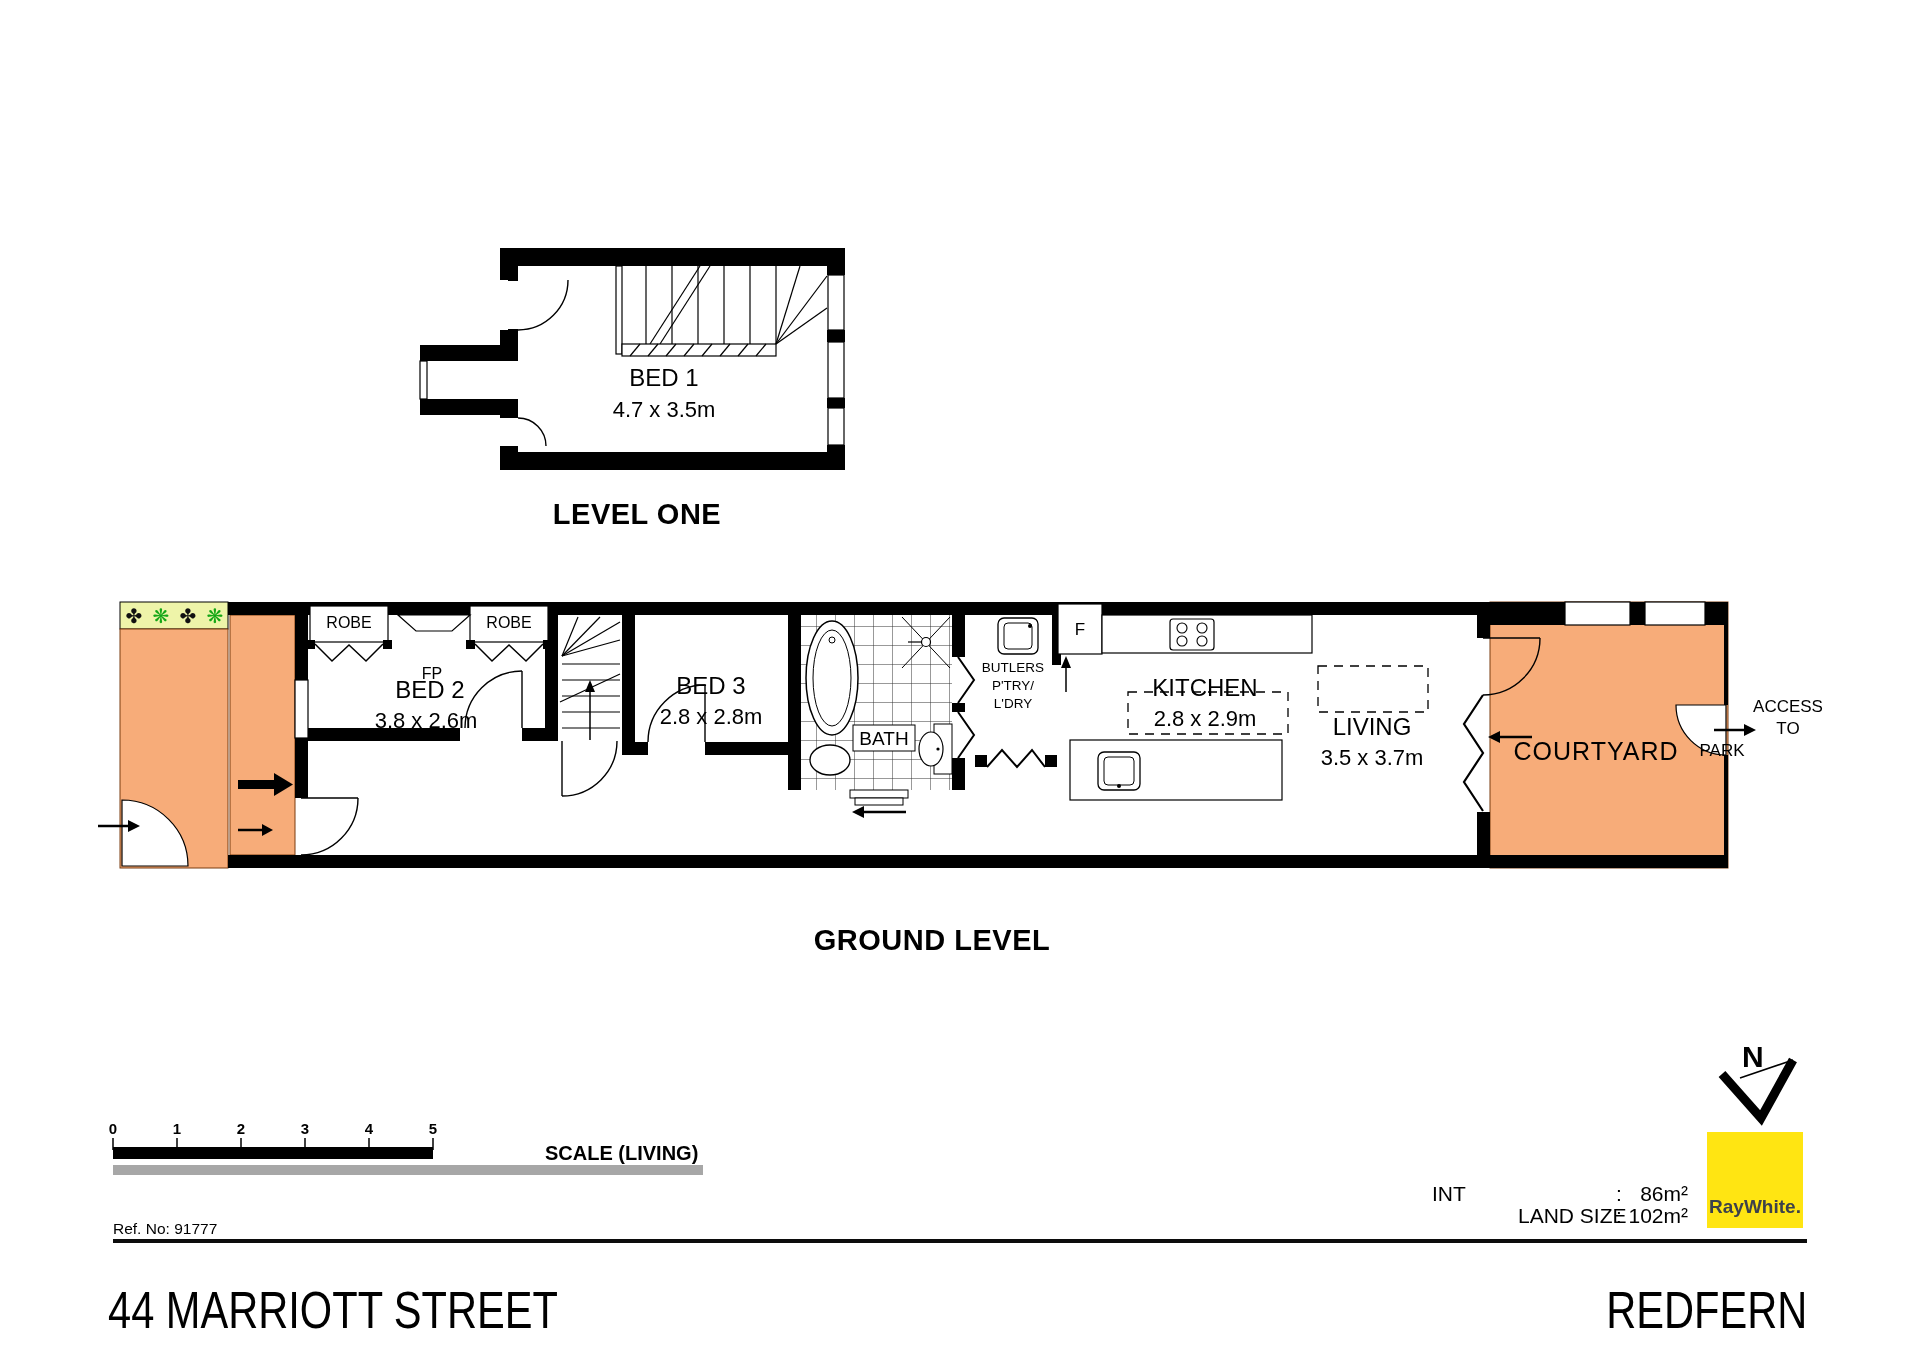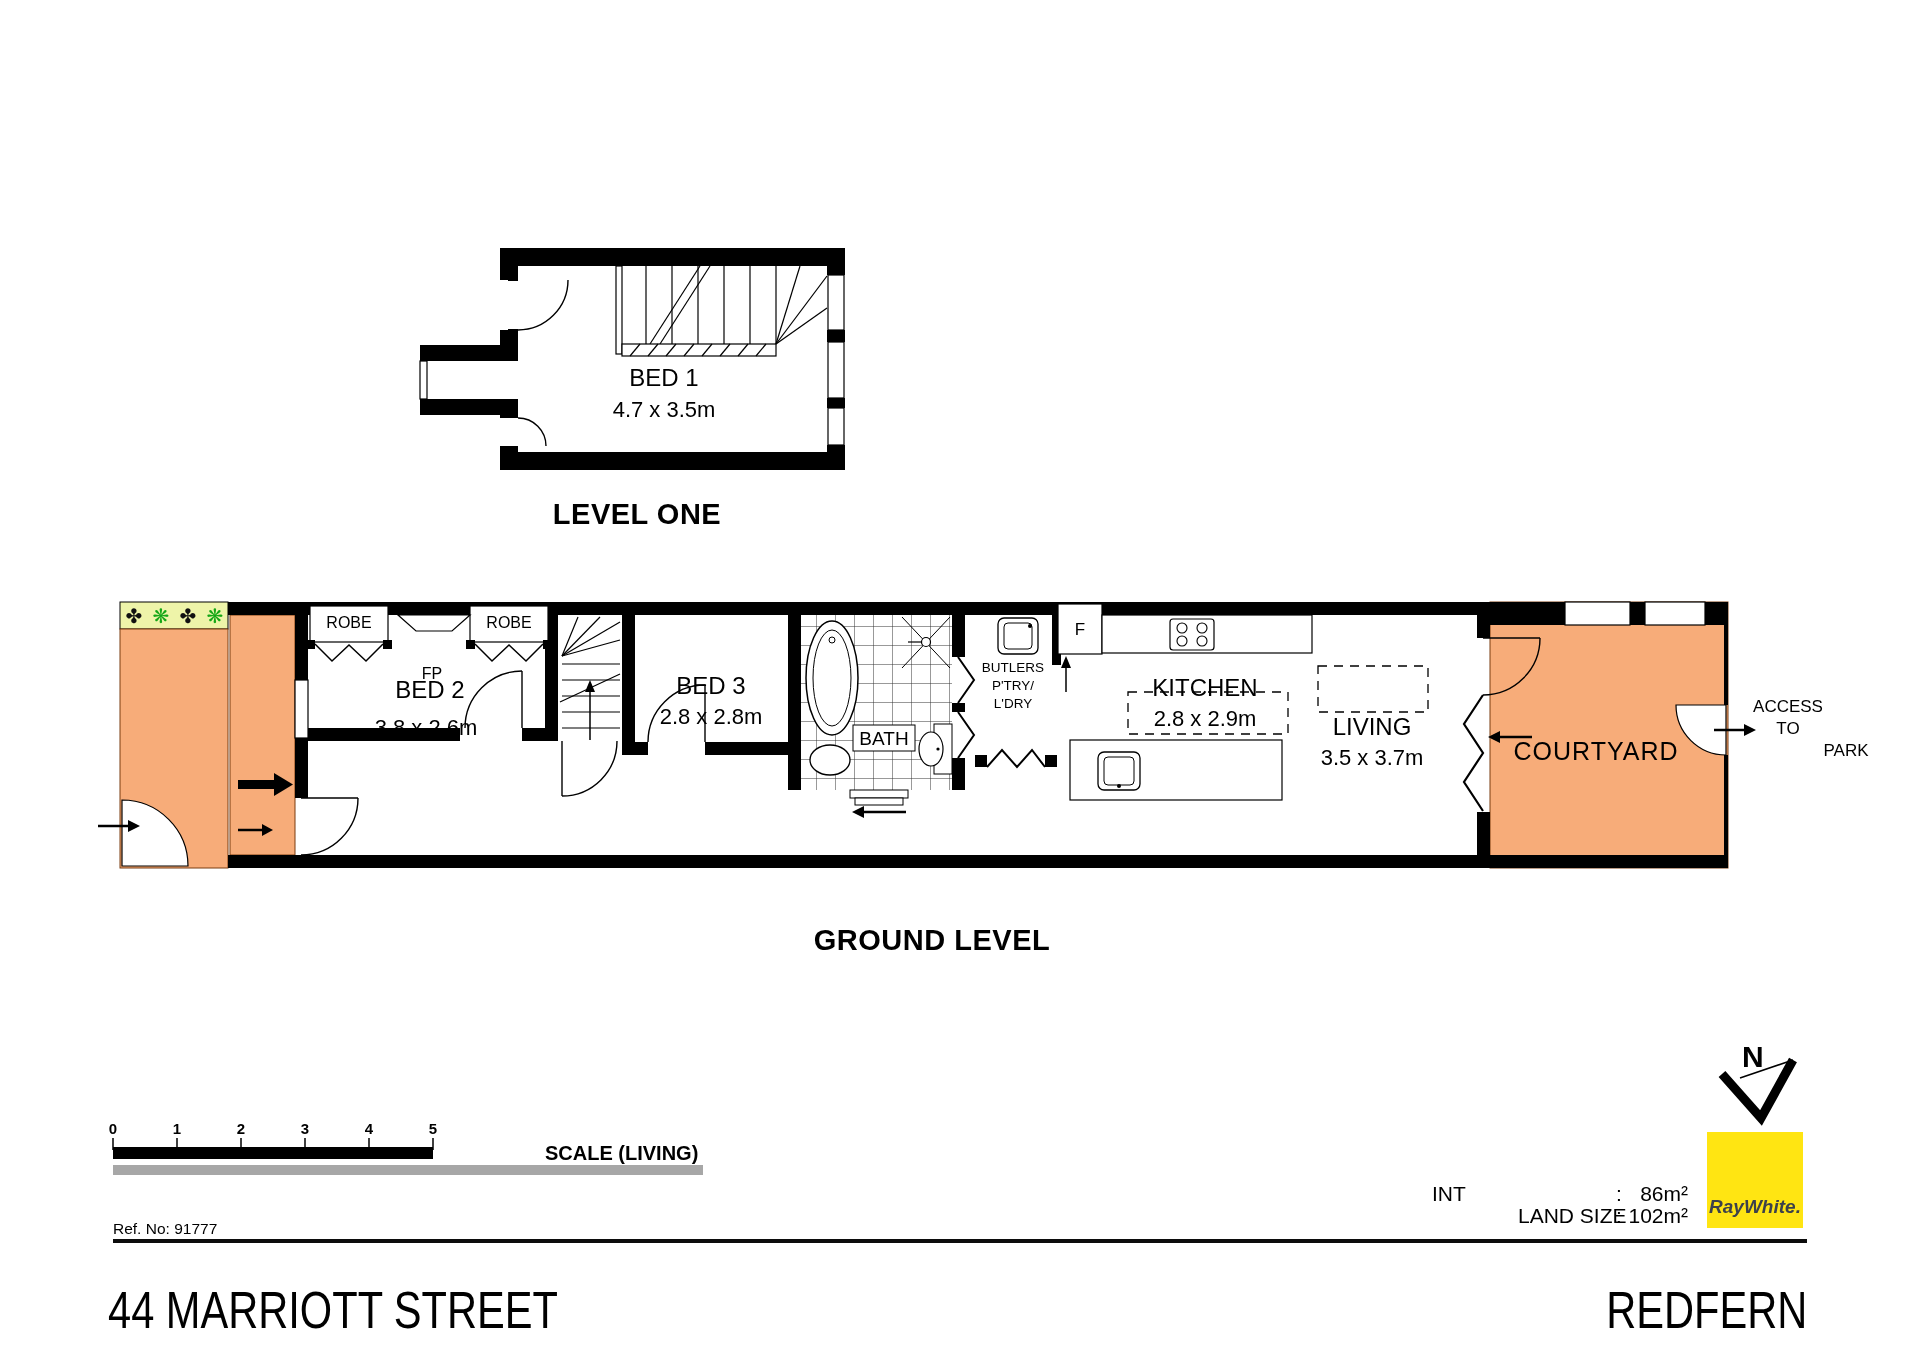"3.8 x 2.6m" div.lbl { margin-top: 7px -> none }
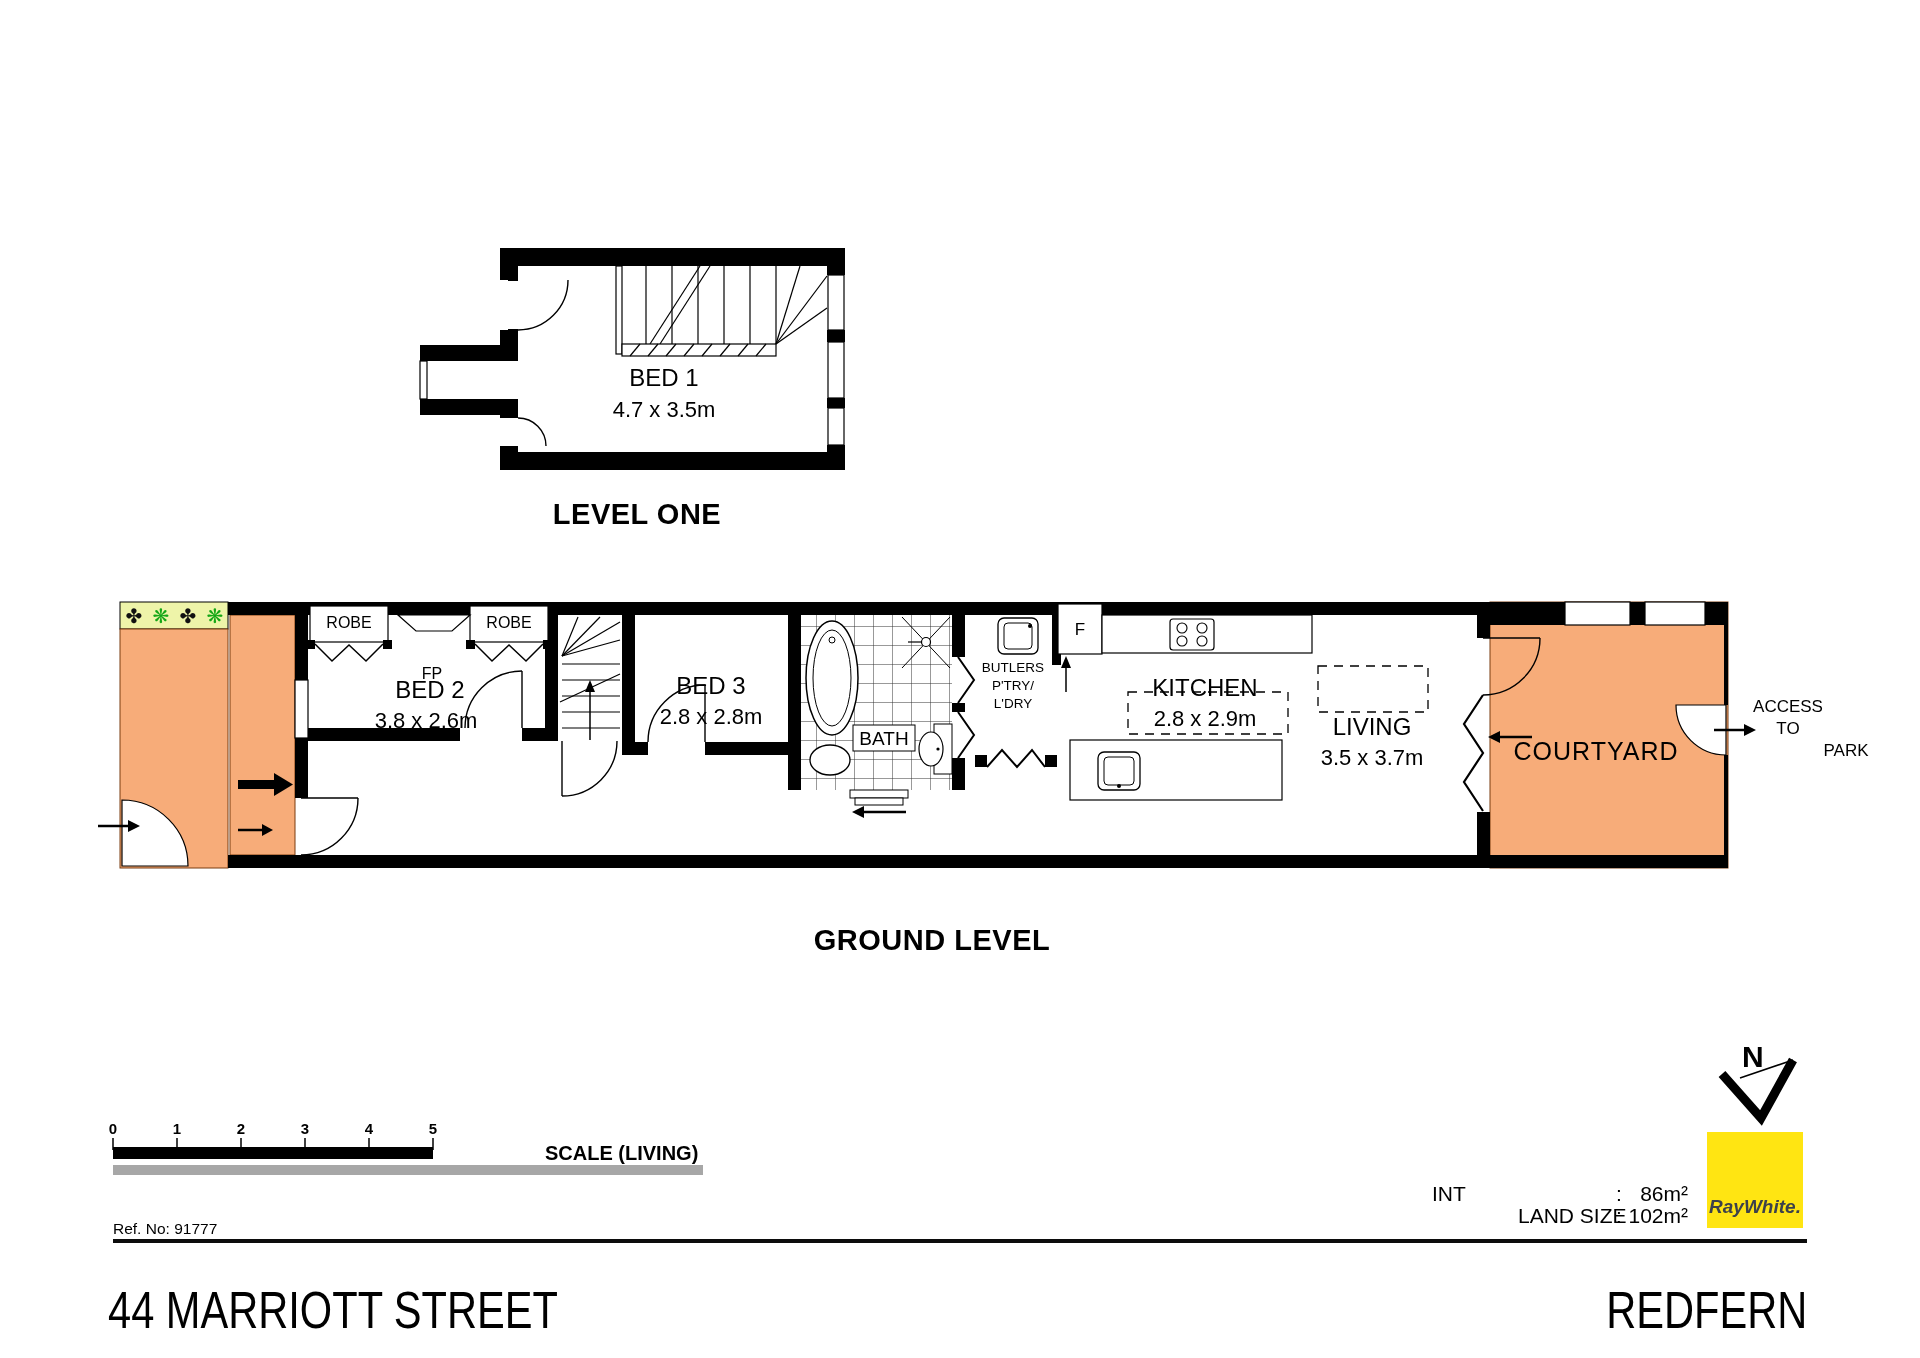"PARK" div.lbl { left: 1846px -> 1722px }
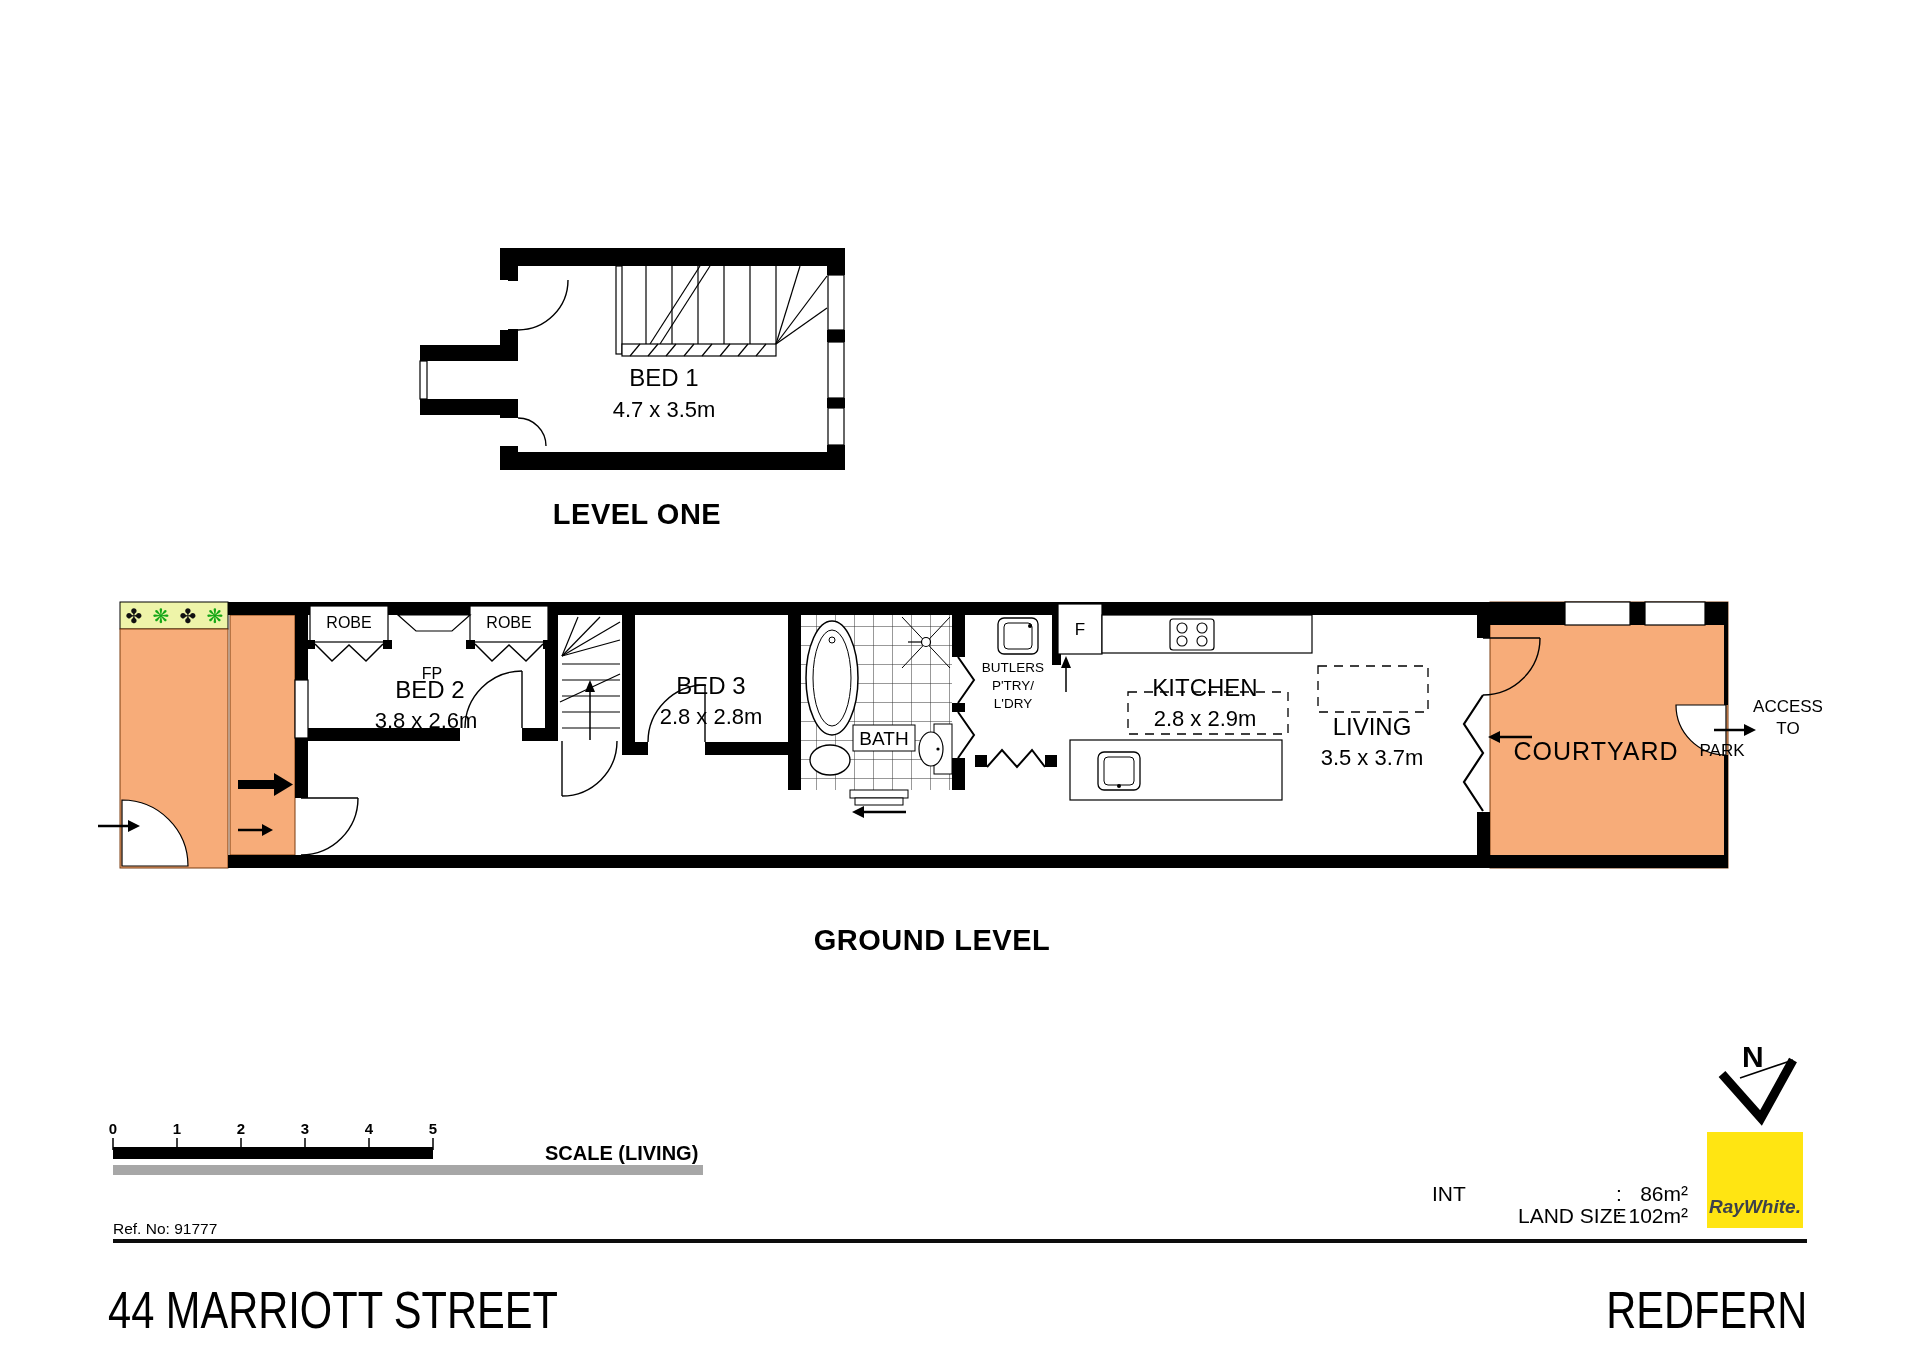"RayWhite." .logo-text { font-style: italic -> none }
